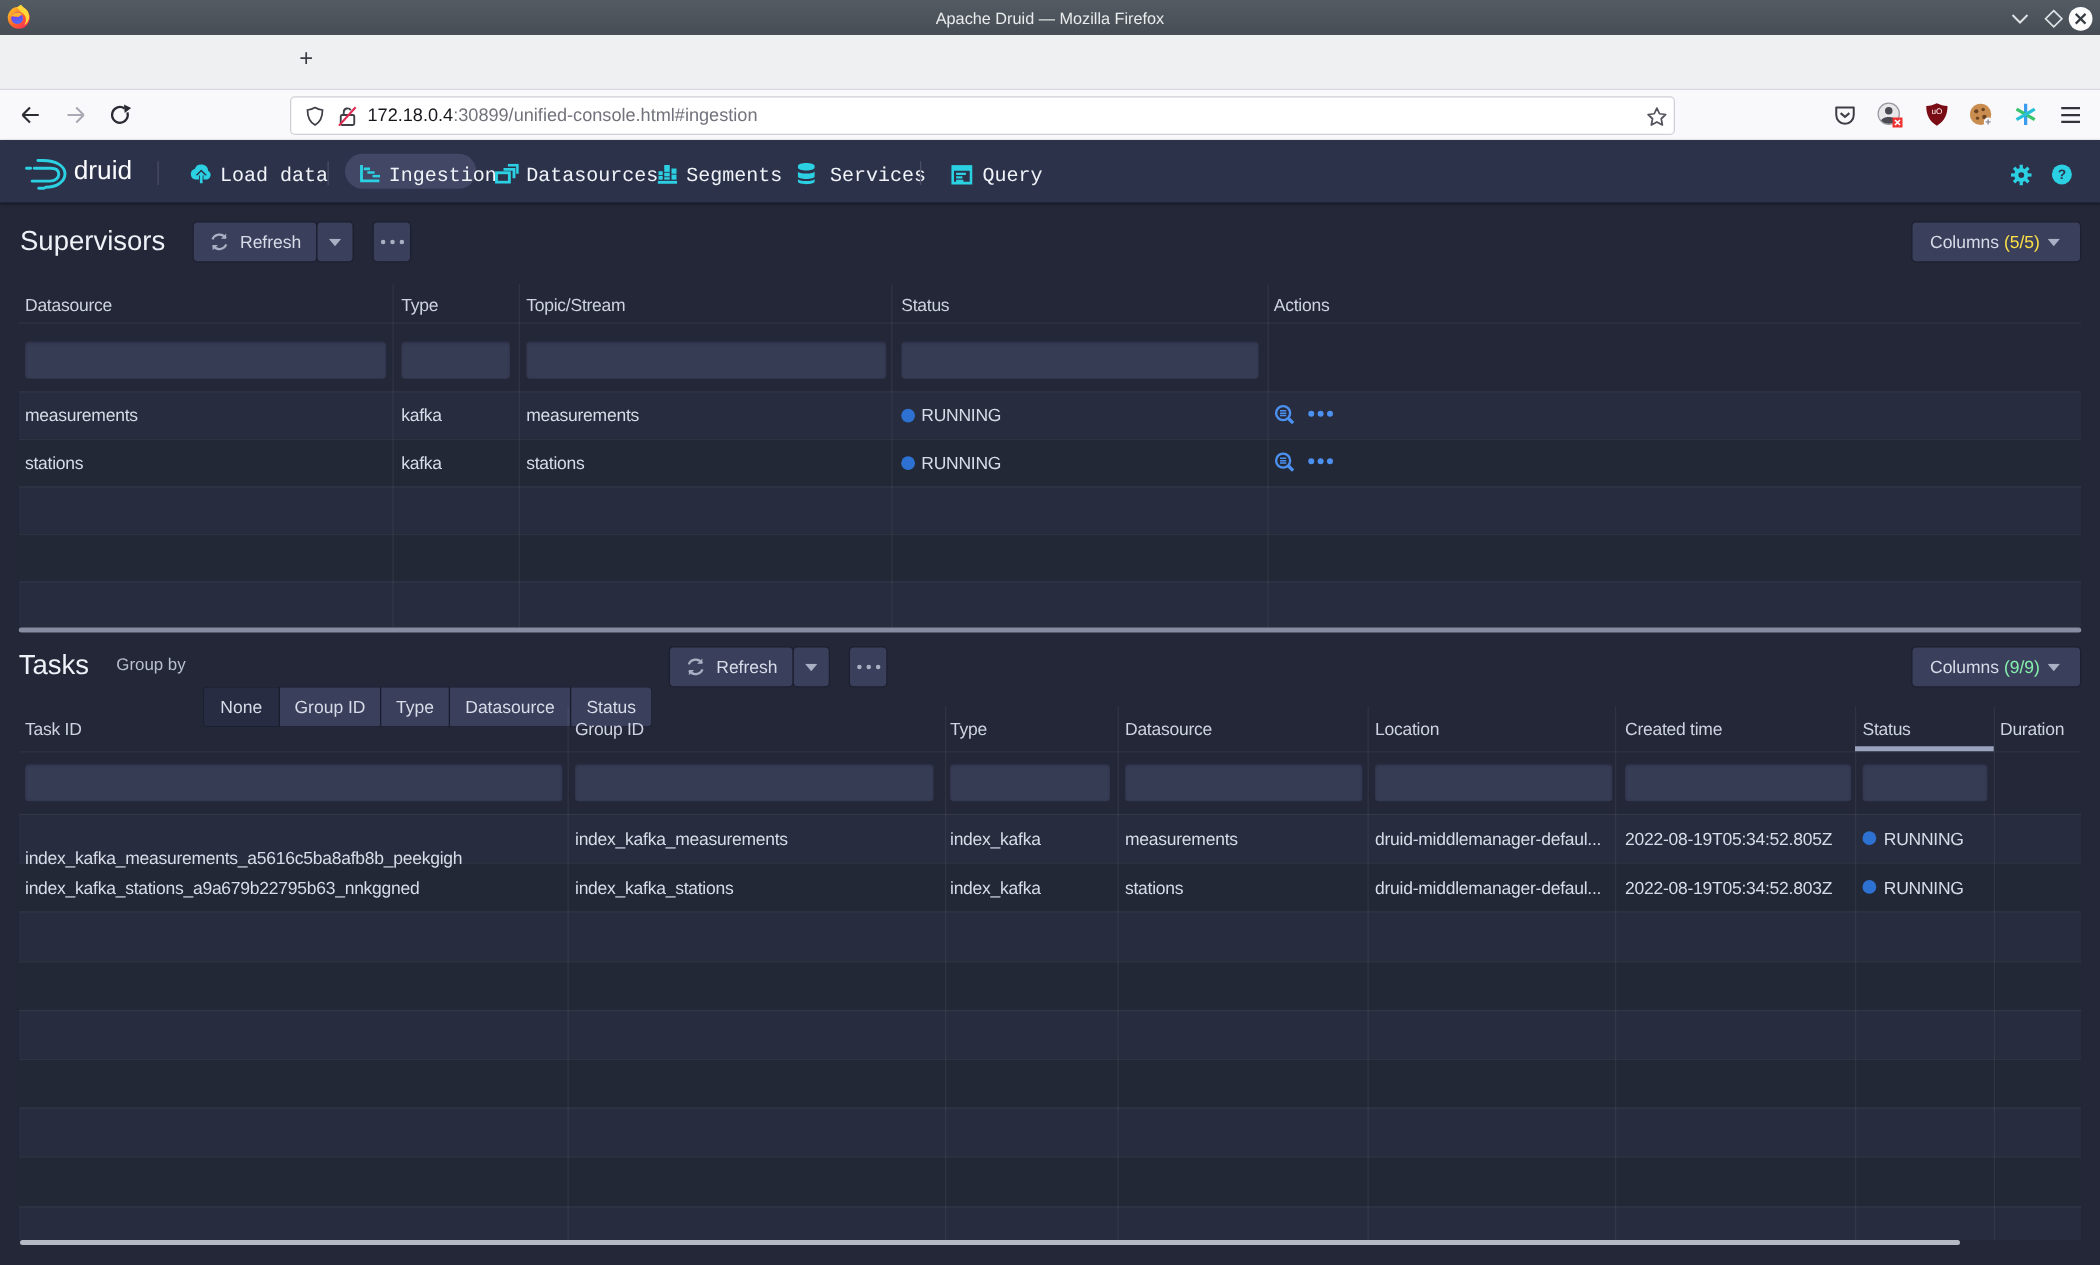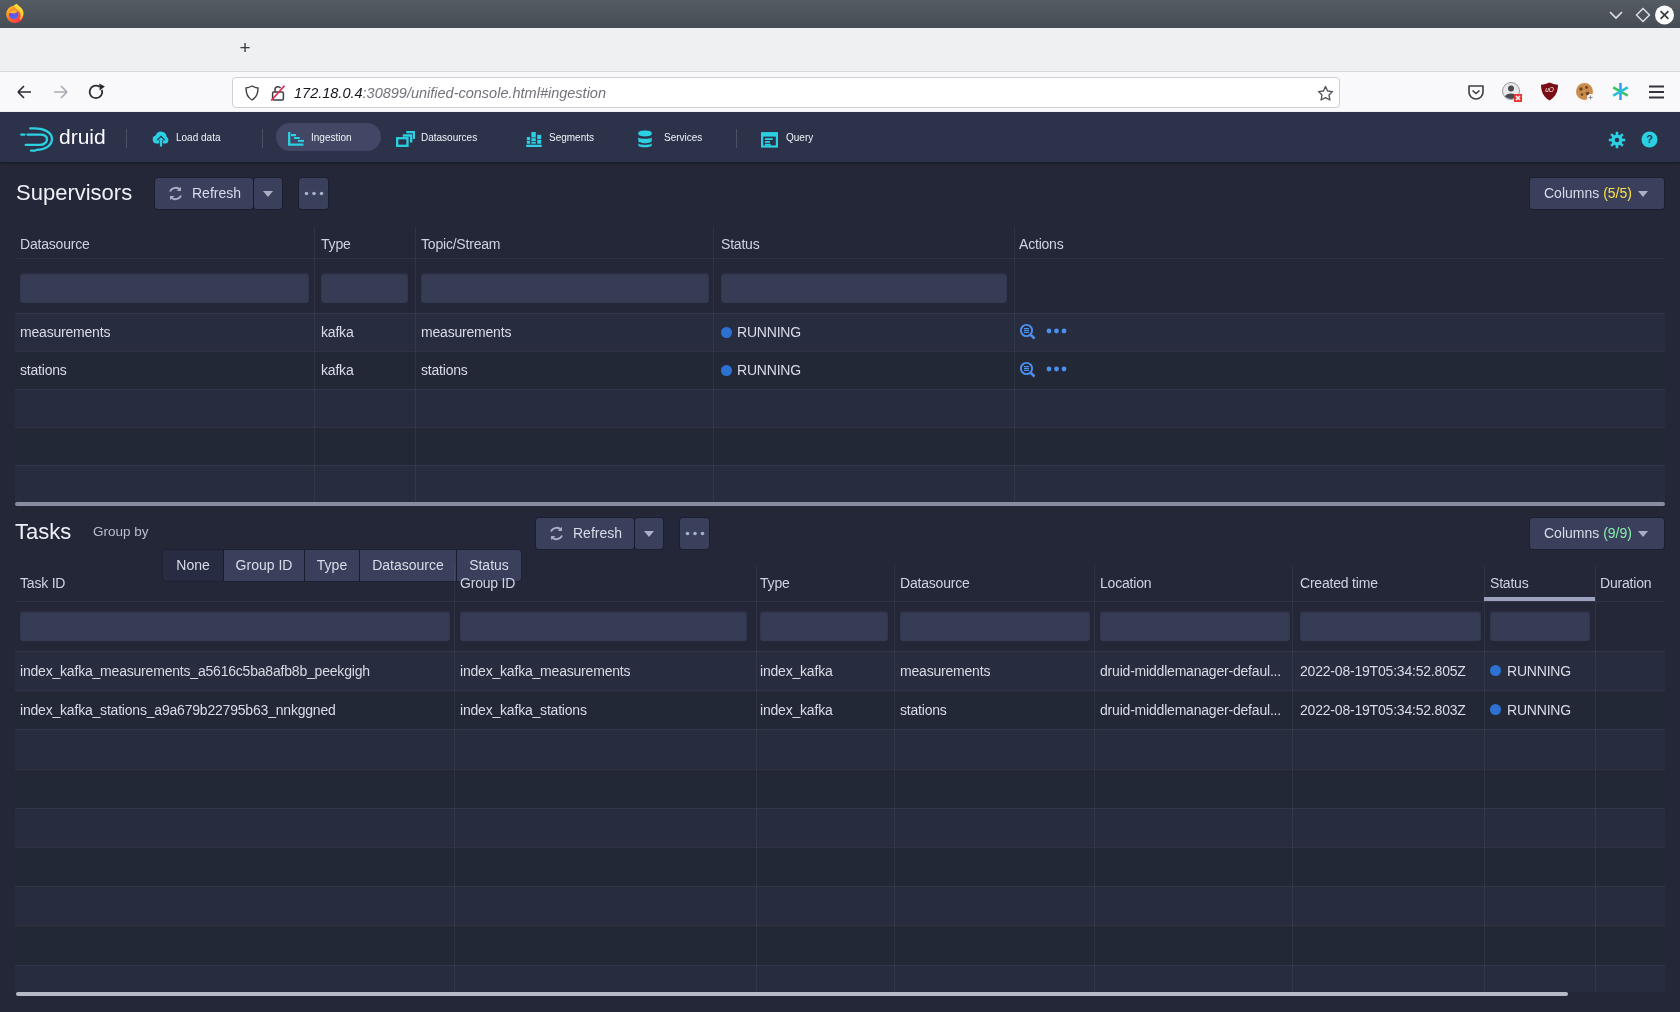"Apache Druid — Mozilla Firefox" div { html: none -> <div>Apache Druid — Mozilla Firefox</div> }
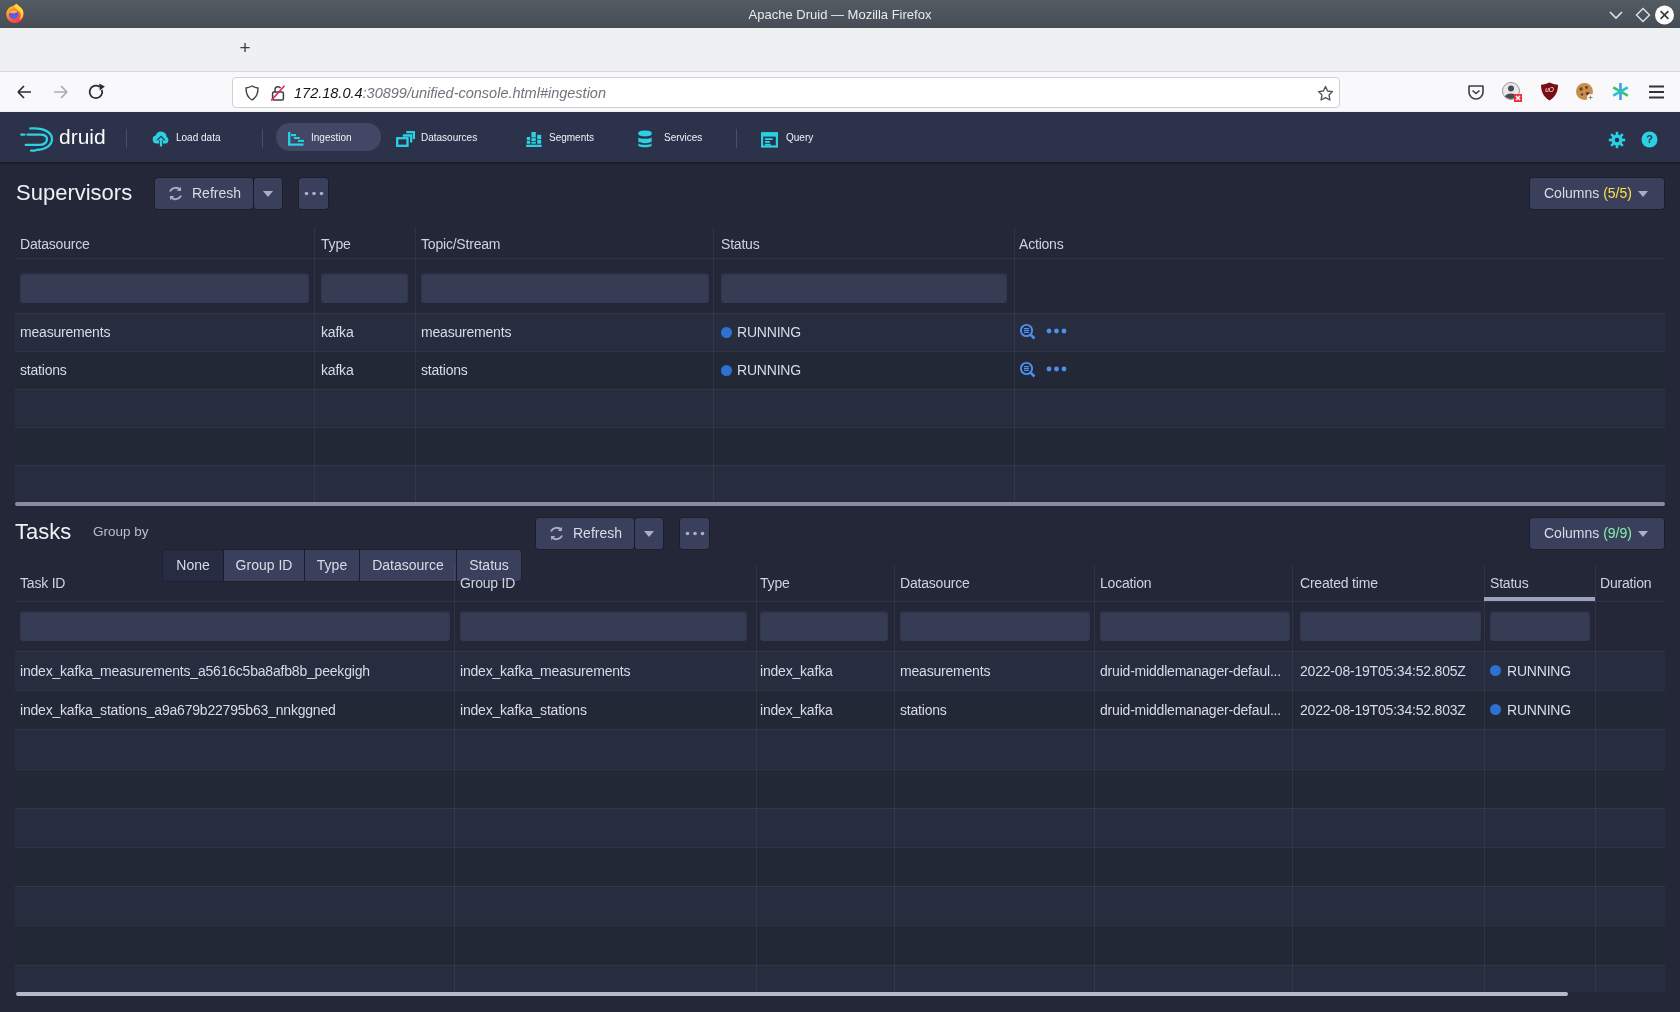"172.18.0.4:30899/unified-console.html#in" #urlrow { font-style: italic -> none }
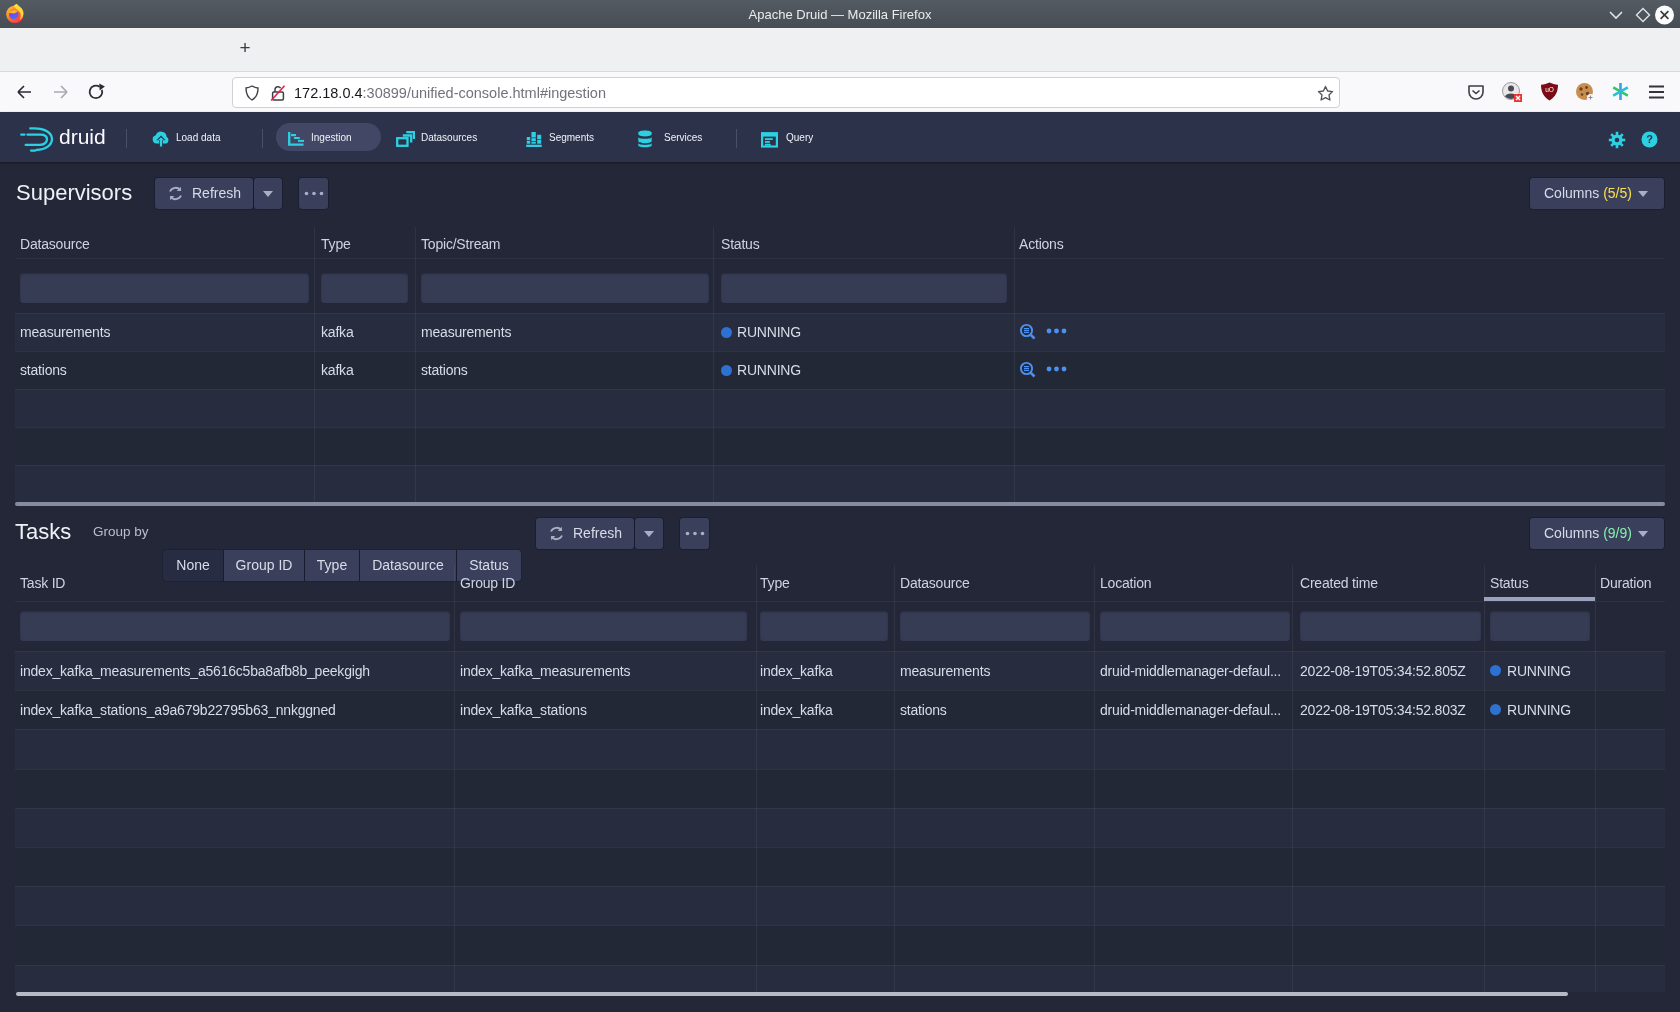"Load data" .navitem { font-family: none -> Liberation Mono, monospace; font-size: 10px -> 16px }
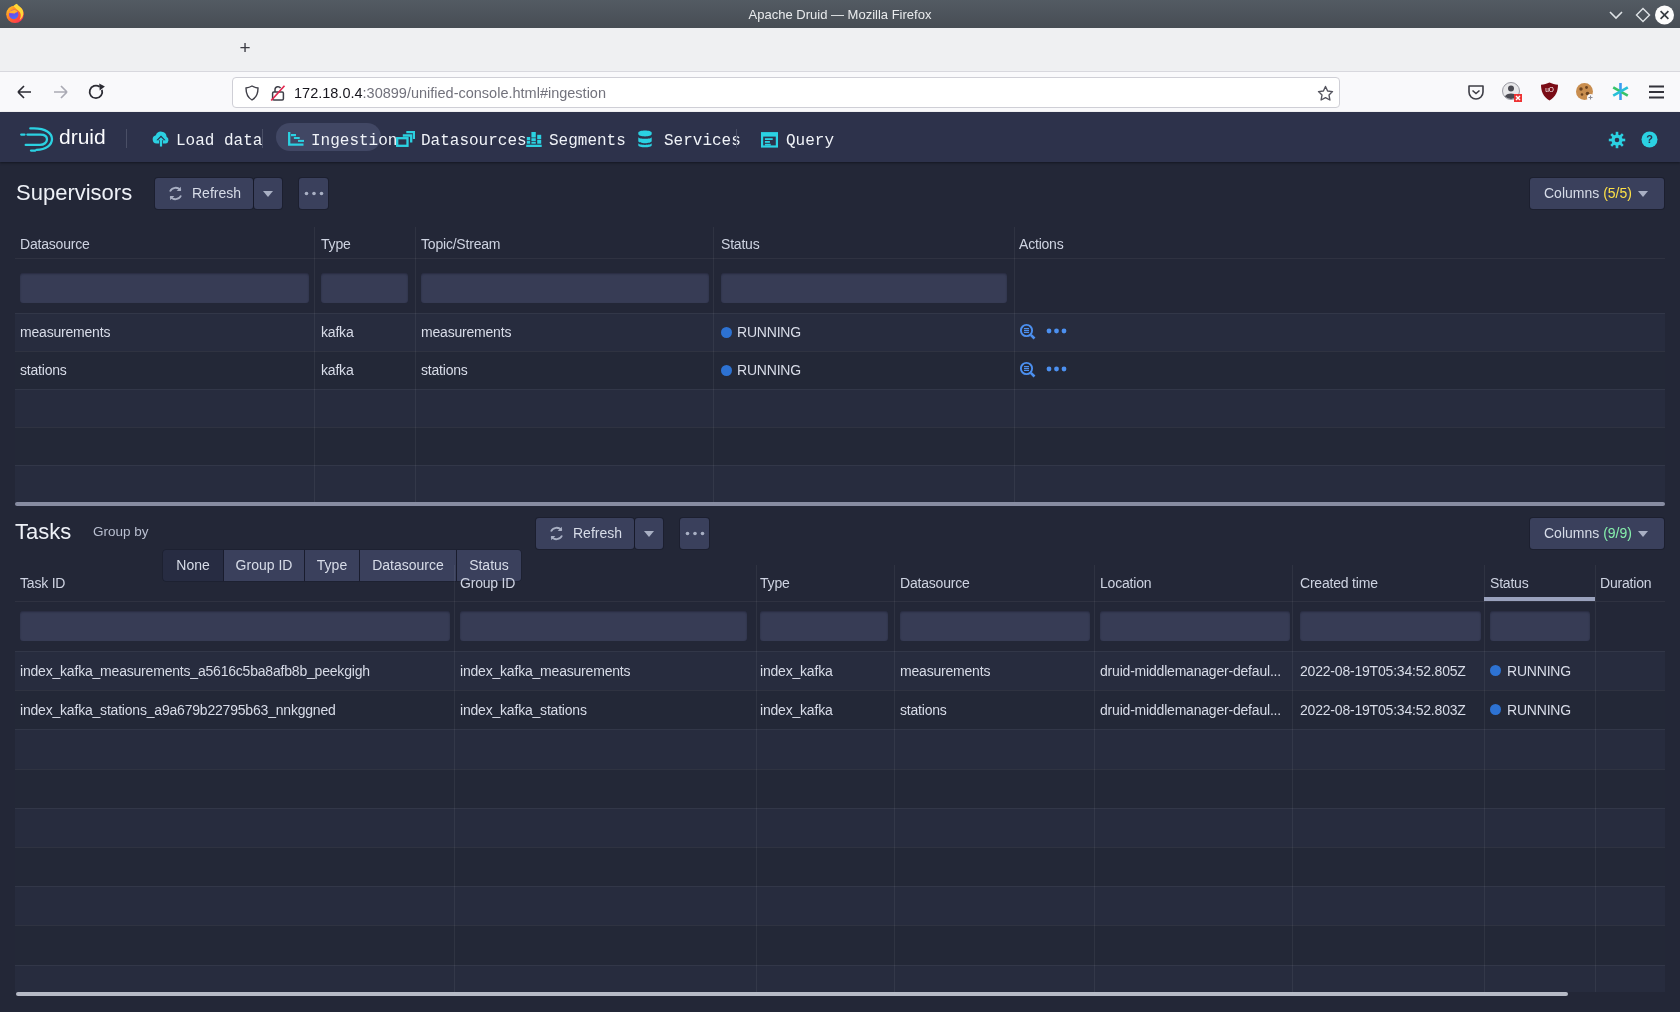"index_kafka_measurements_a5616c5ba8afb8b" div.cell { top: 97px -> 112px }
